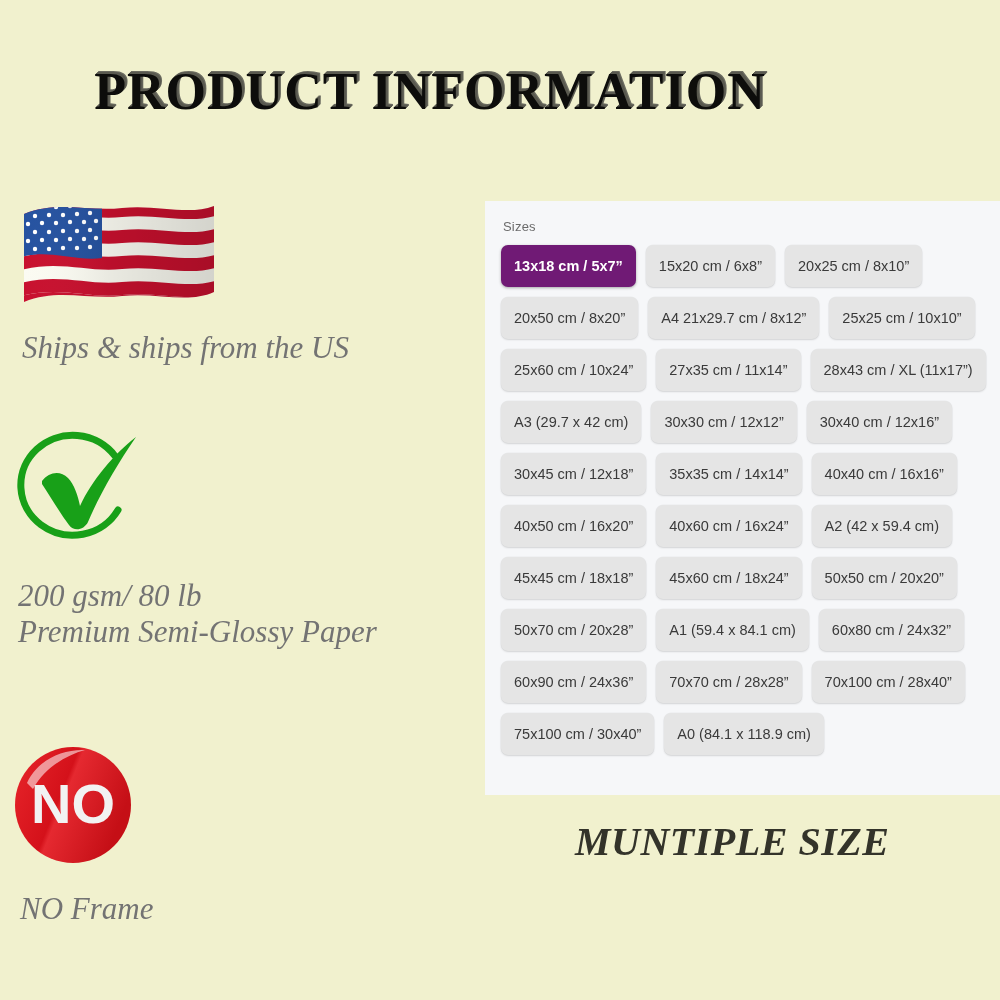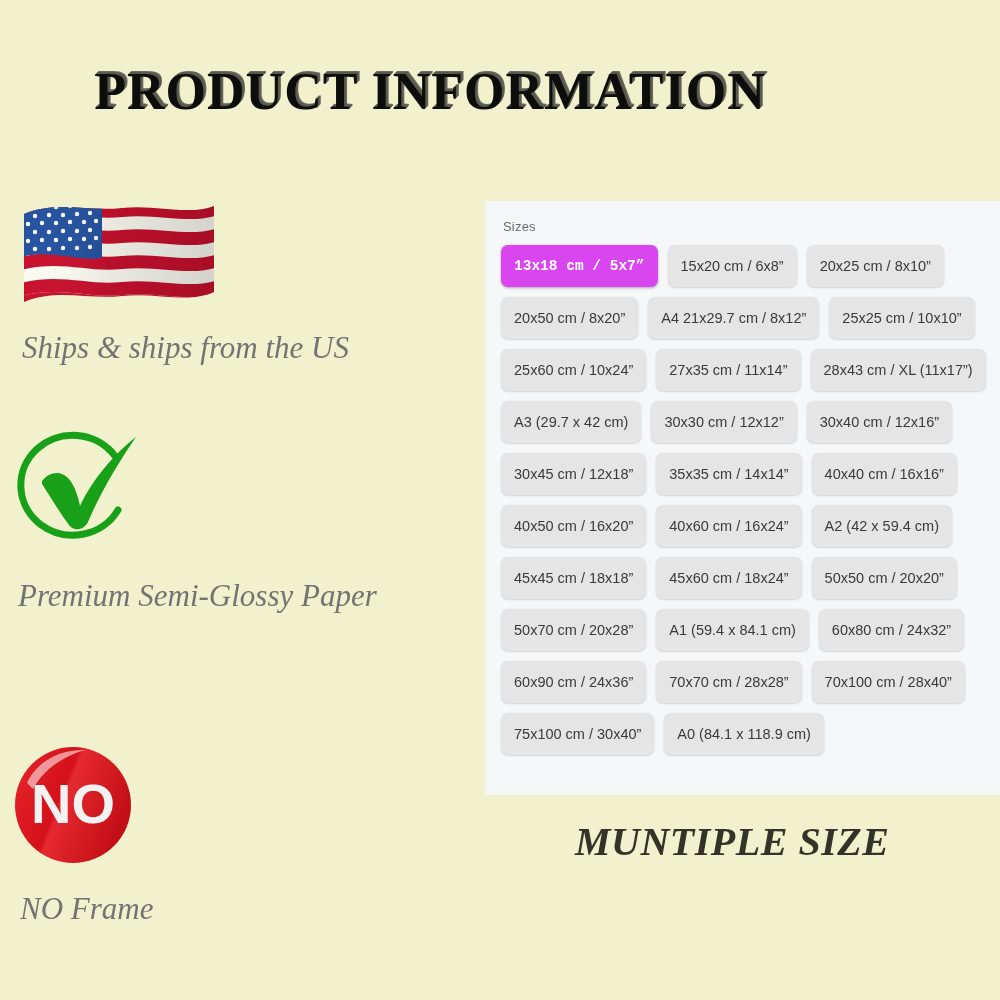"13x18 cm / 5x7”" .chip.selected { background: #d946ef -> #701a75; font-family: Liberation Mono, monospace -> none }
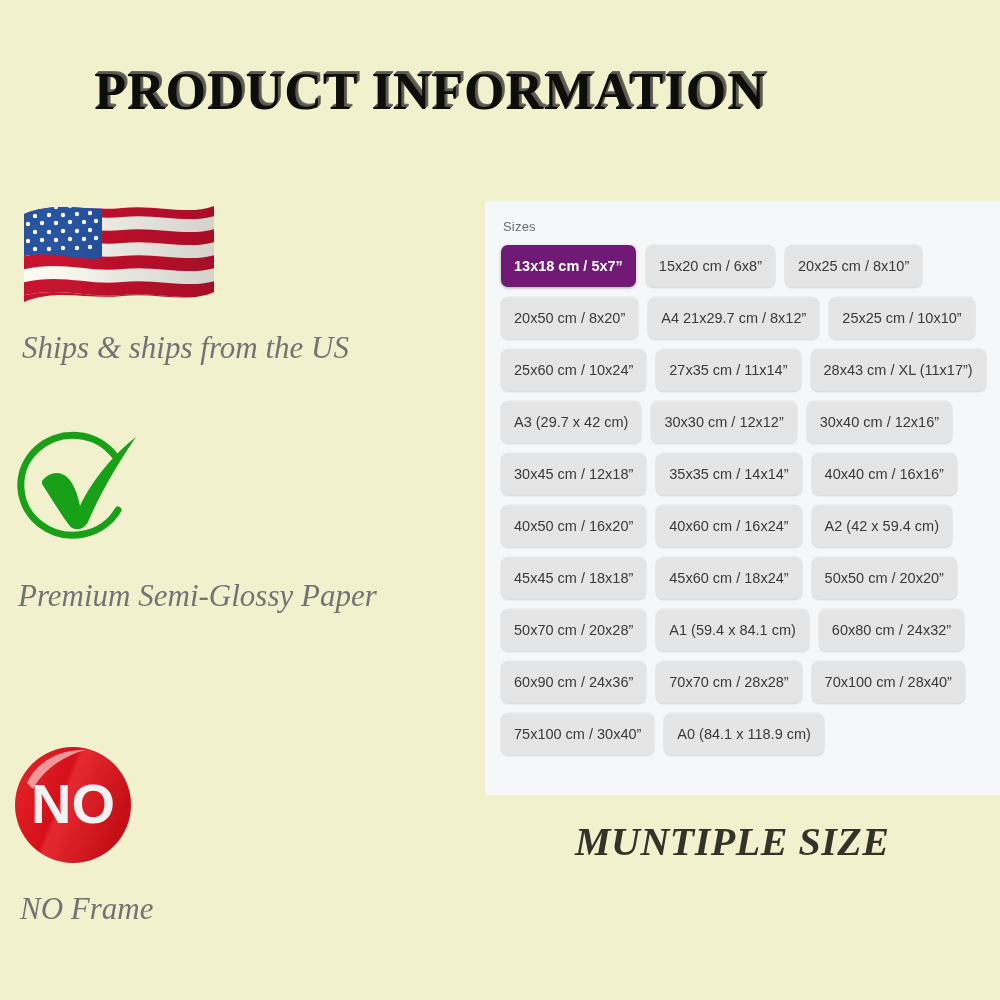"200 gsm/ 80 lb" div { html: none -> <div>200 gsm/ 80 lb</div> }
